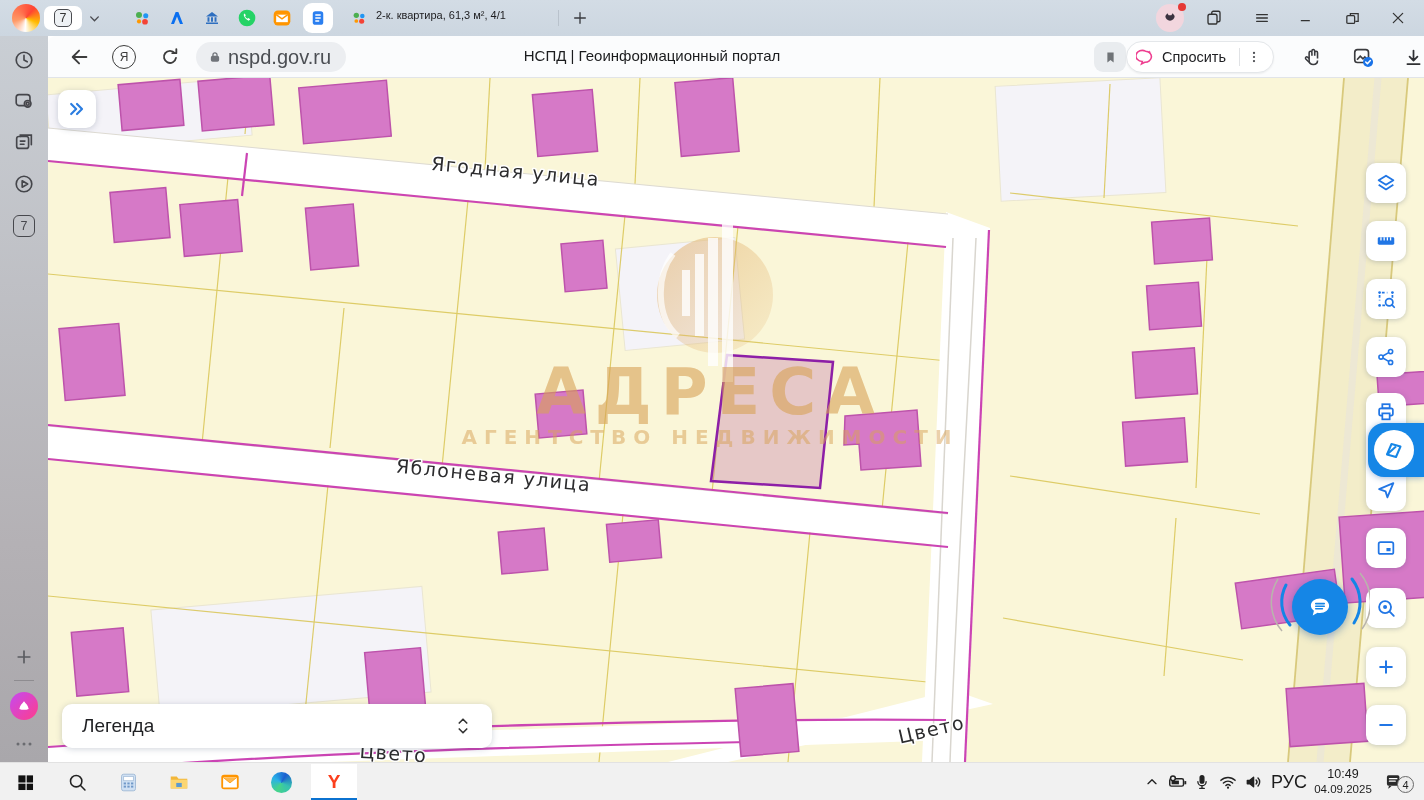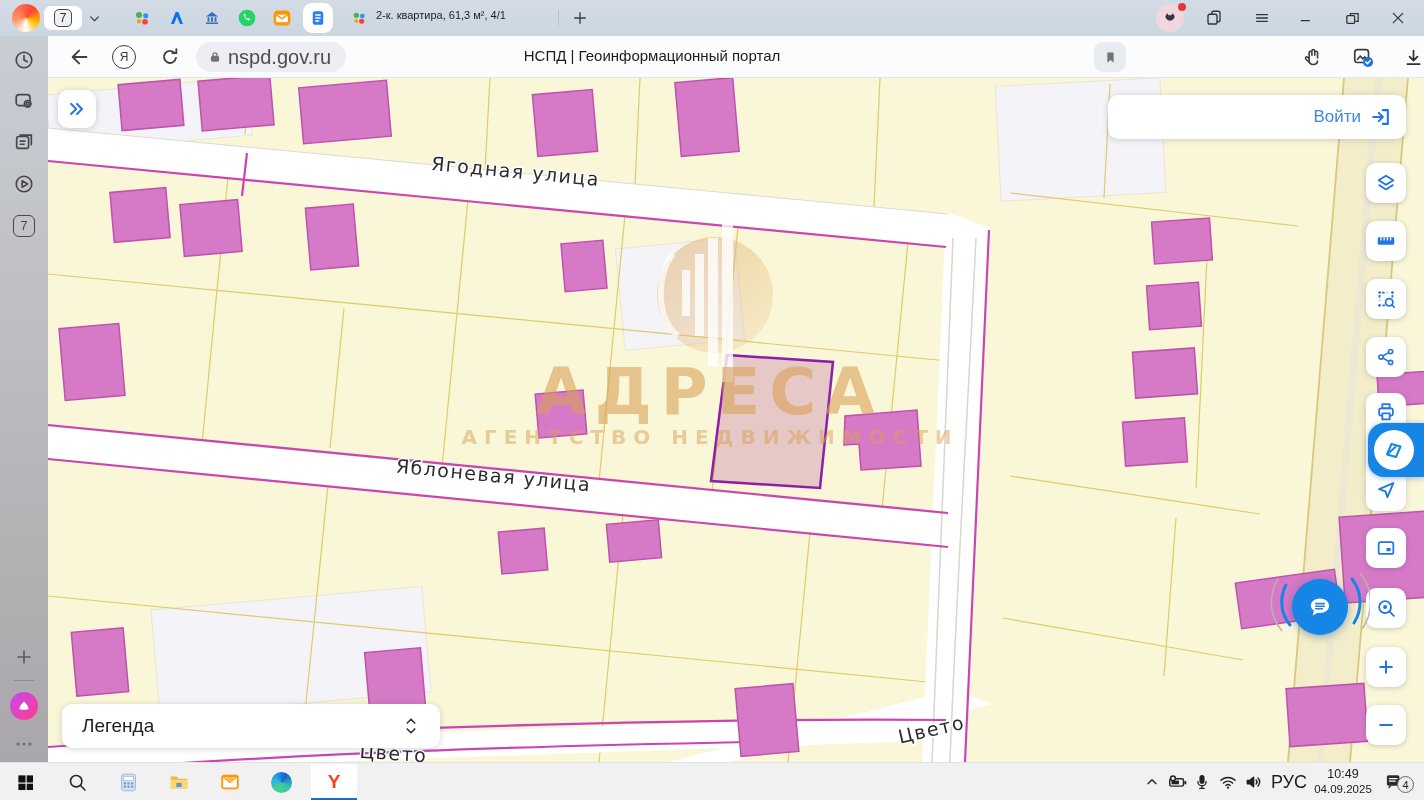"Спросить" div.ask-pill { html: none -> <div> <svg> <path></path> <path></path> </svg> <span>Спросить</span> <div></div> <svg> <circle></circle> <circle></circle> <circle></circle> </svg> </div> }
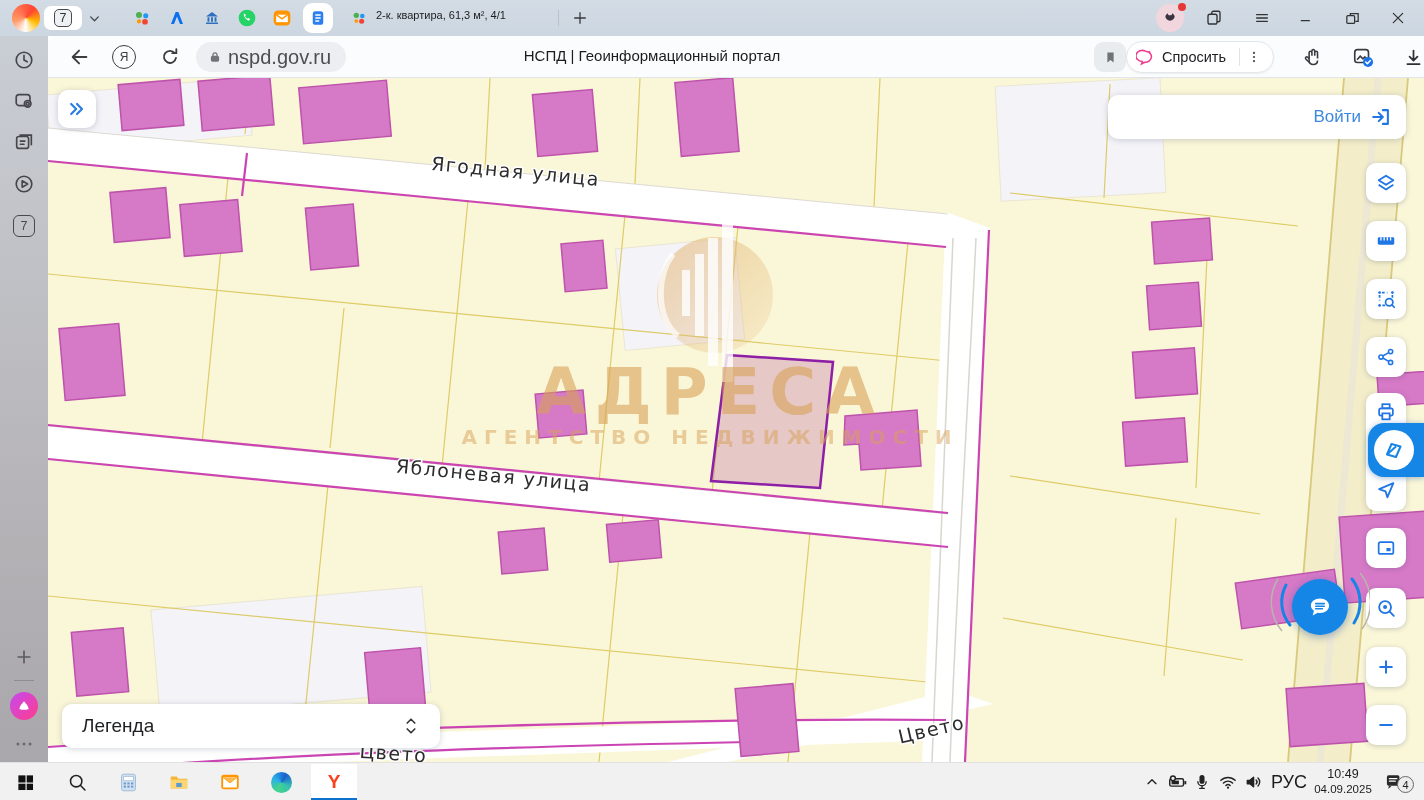"Войти" div.panel { html: <div> <span>Войти</span> <svg> <path></path> <path></path> </svg> </div> -> none }
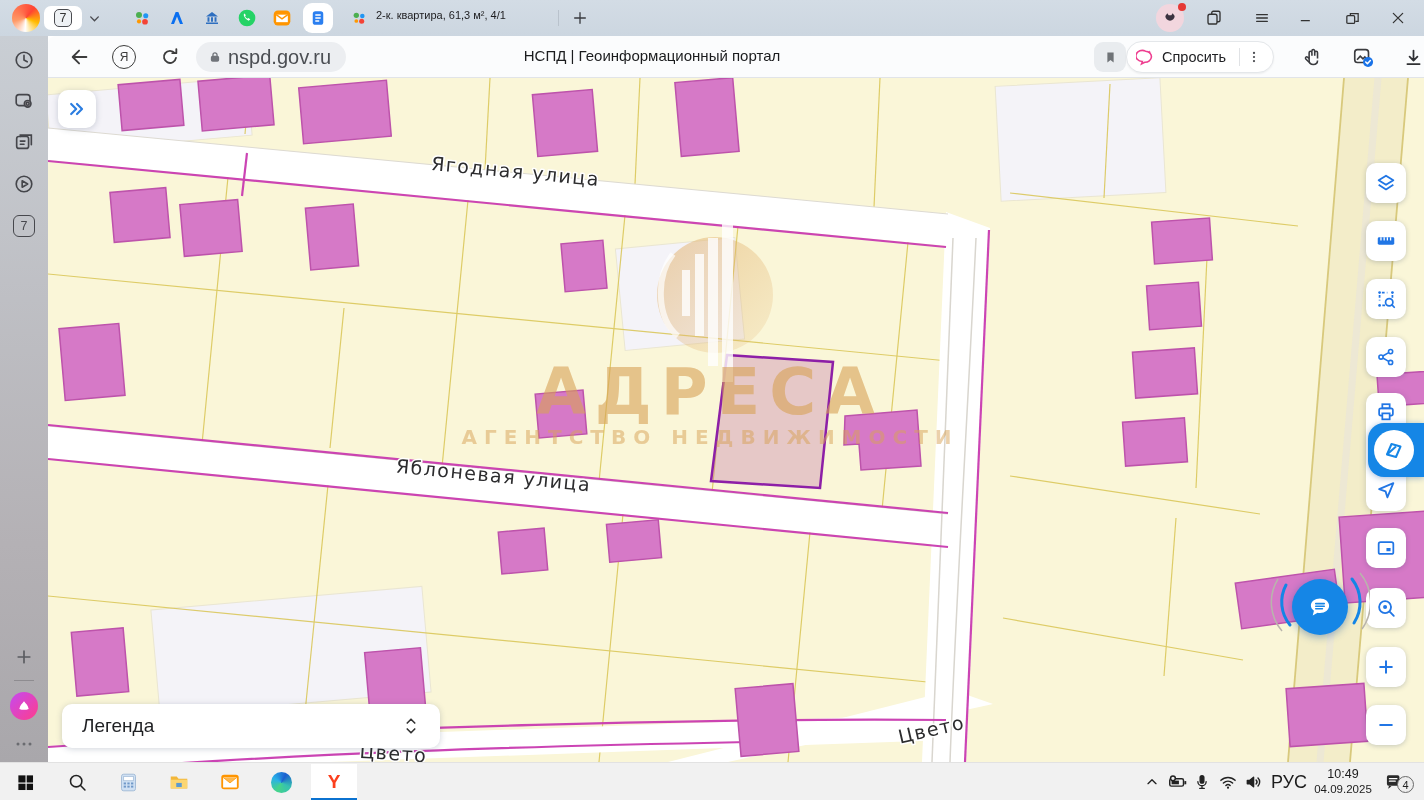"Легенда" #legend-panel { width: 378px -> 430px }
